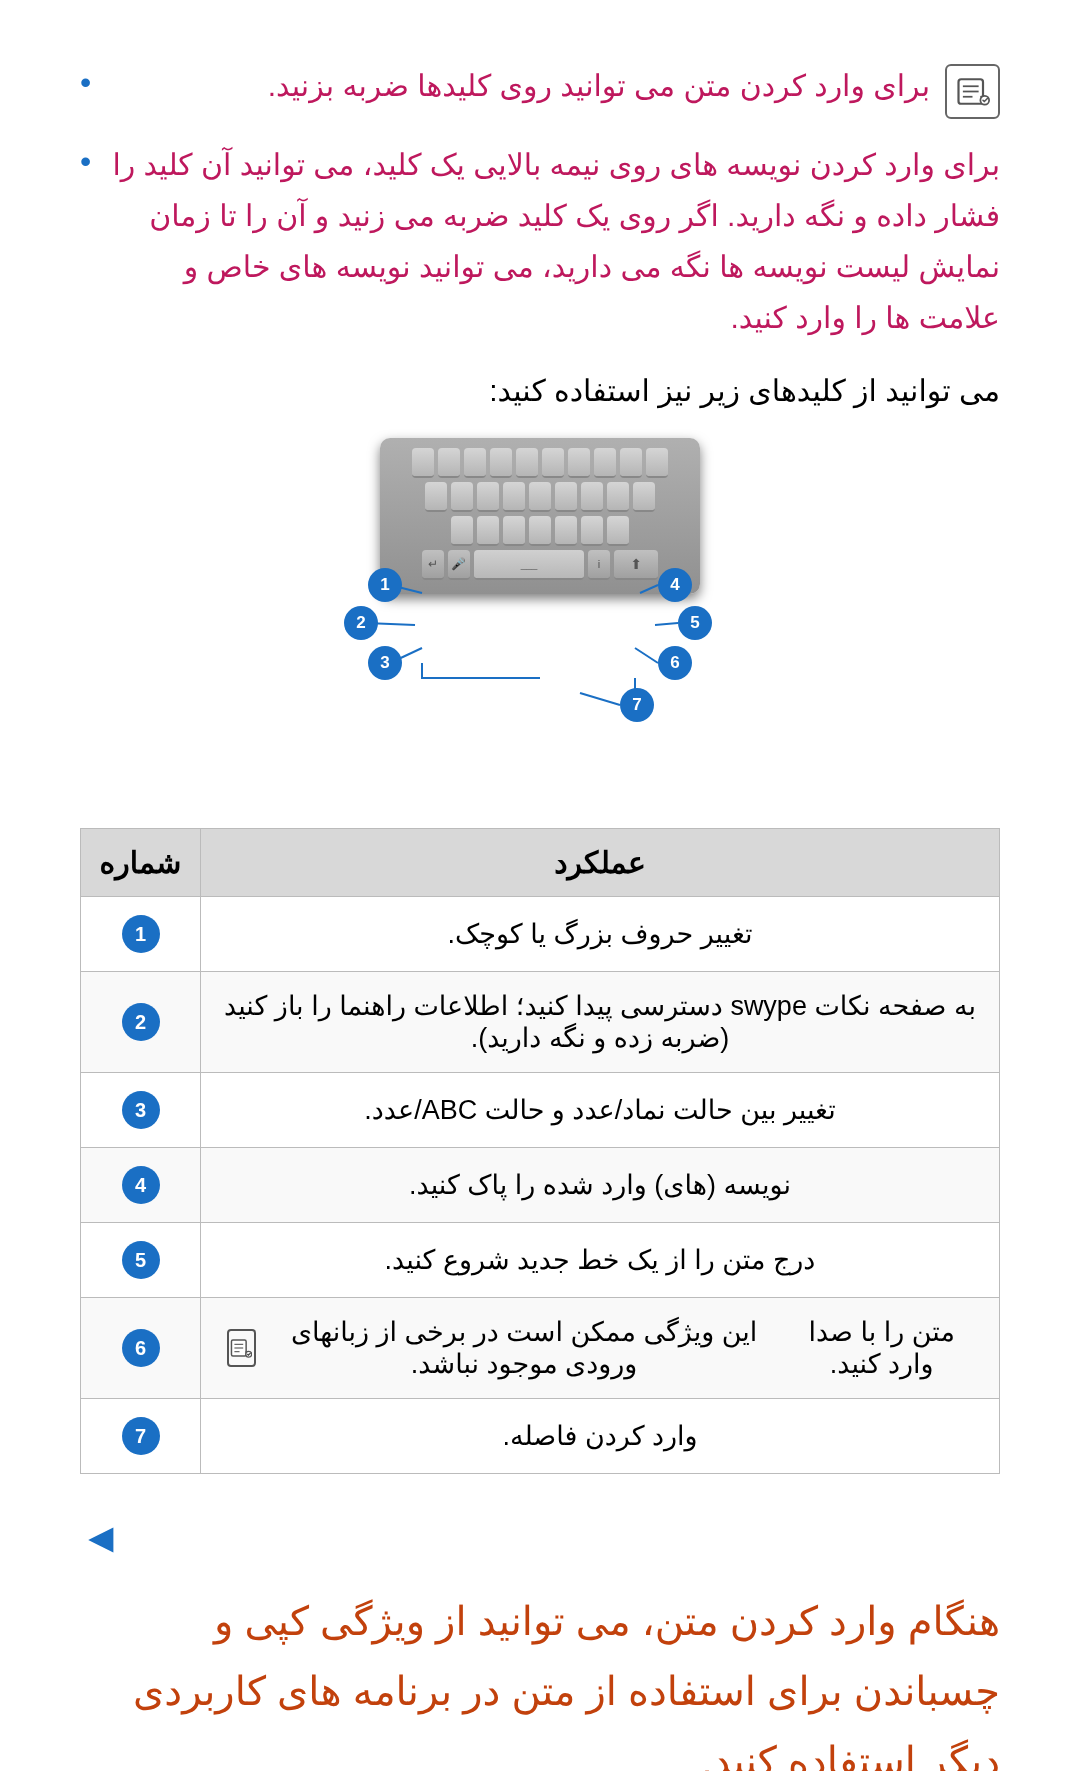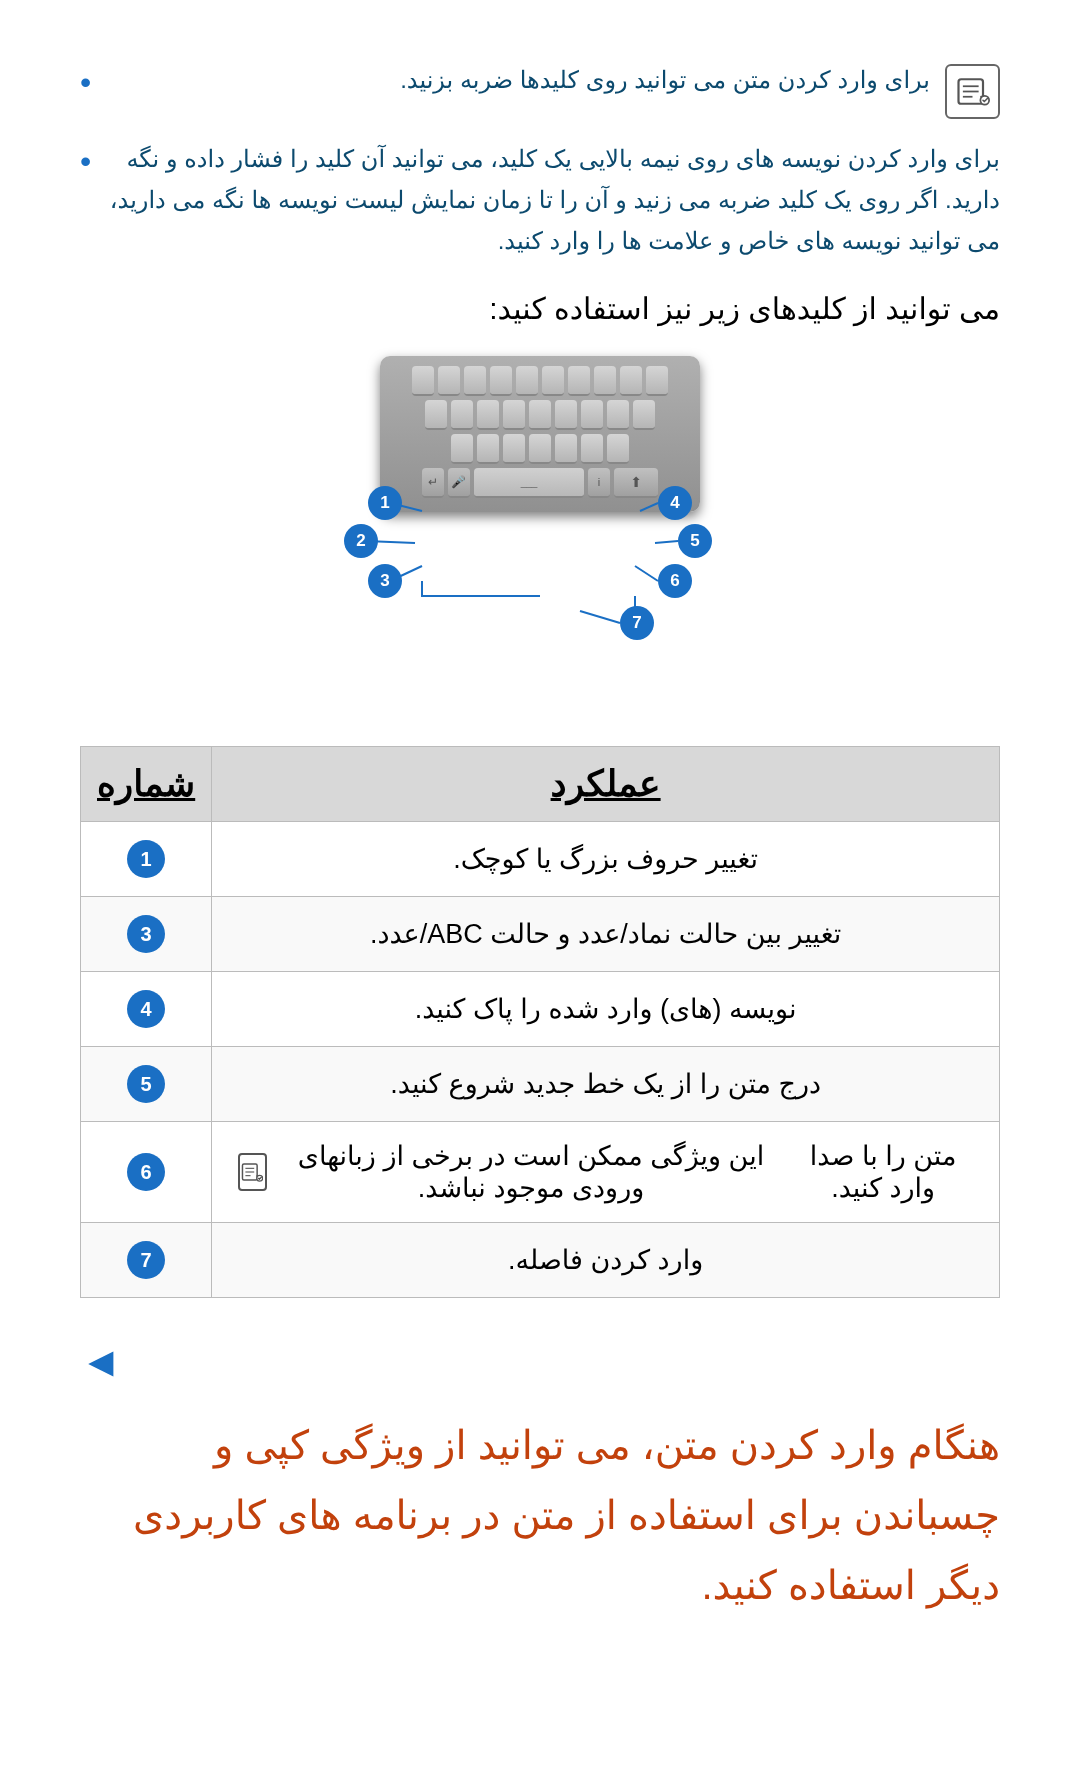"برای وارد کردن متن می" .bullet-item-text { color: #0c4a6e -> #be185d; font-size: 24px -> 30px }
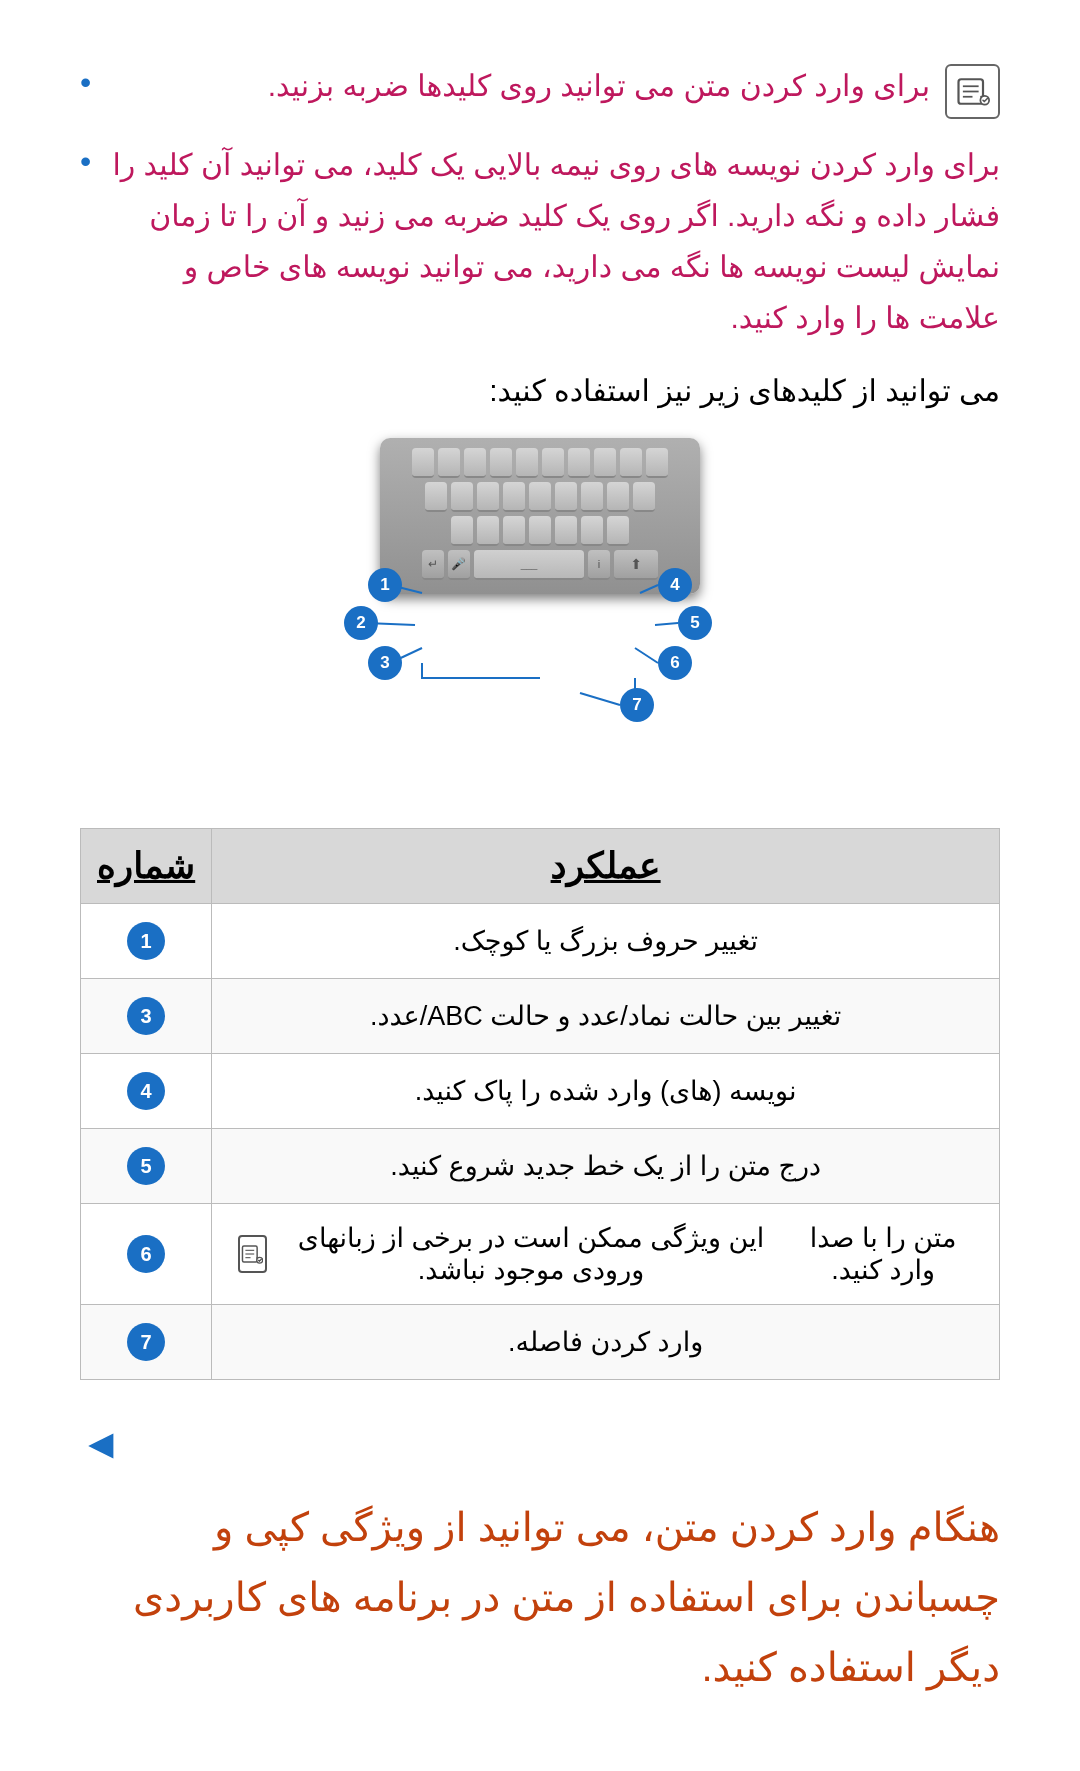"شماره" .function-table th { font-size: 36px -> 30px; text-decoration: underline -> none }
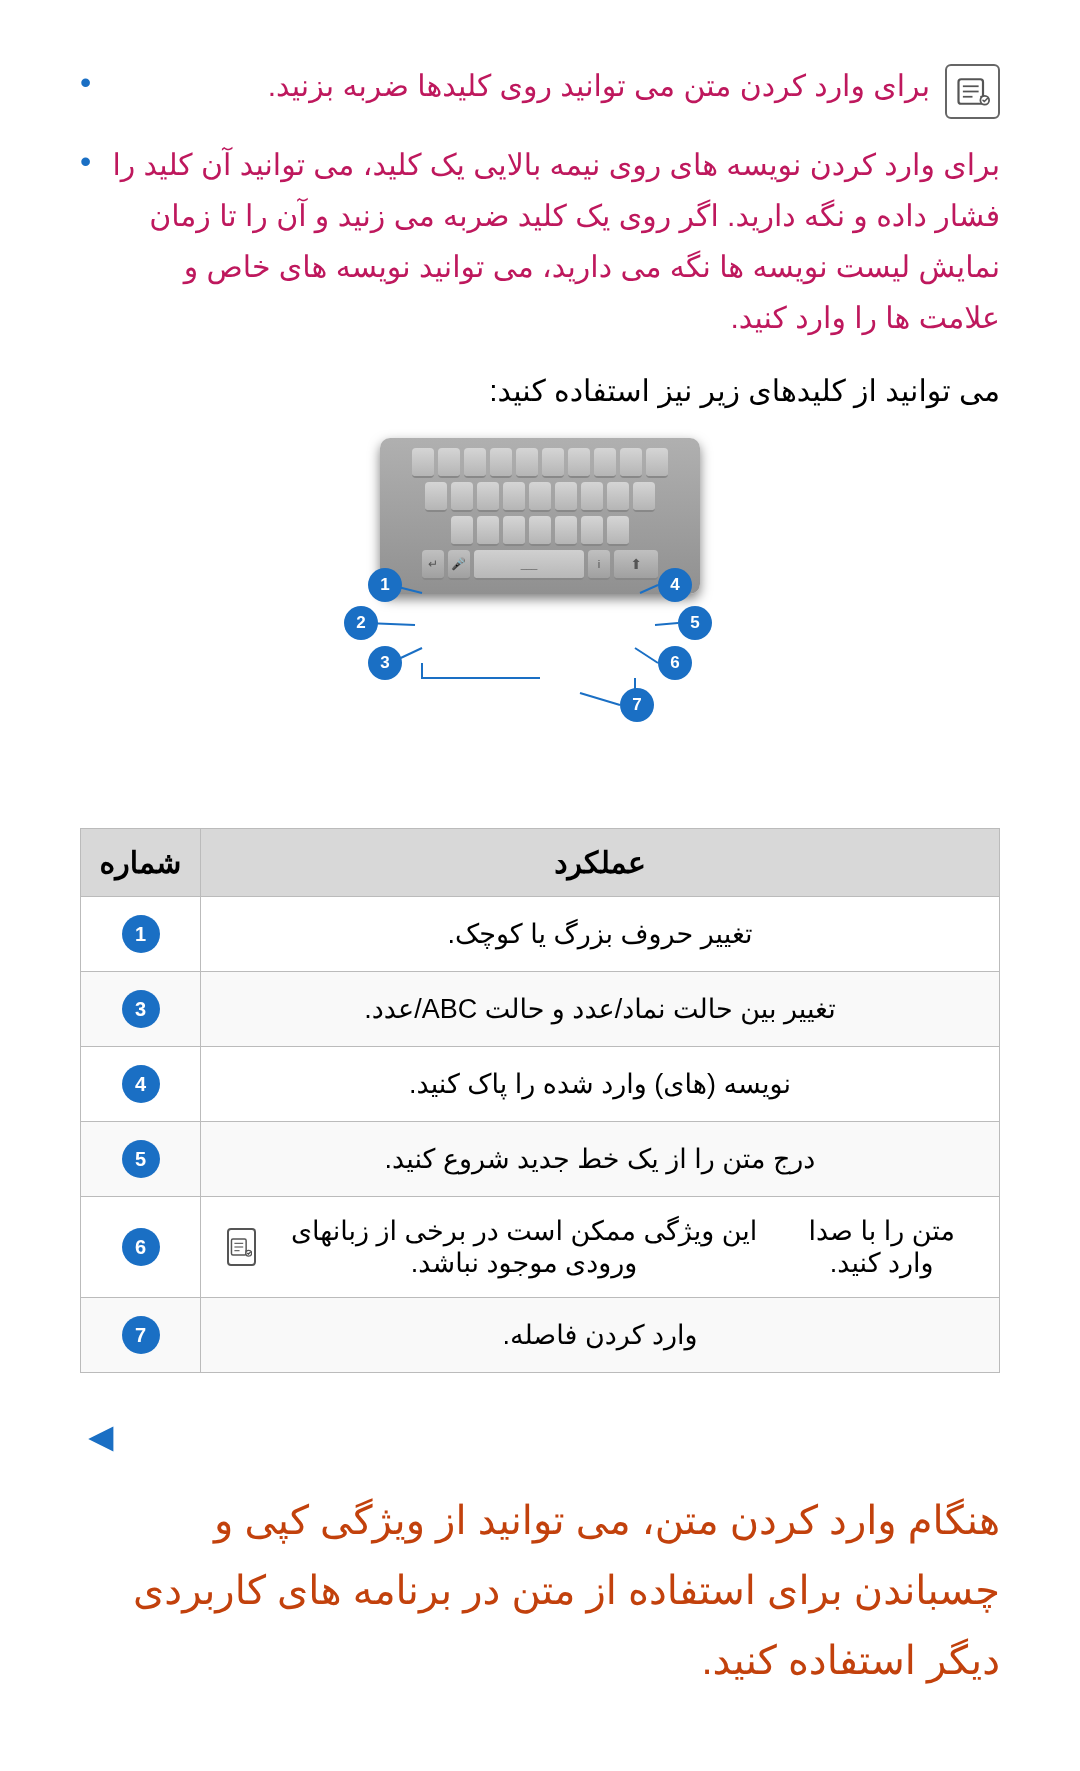"به صفحه نکات swype دسترسی" tr { html: none -> <tr> <td> <span>به صفحه نکات swype دسترسی پیدا کنید؛ اطلاعات راهنما را باز کنید (ضربه زده و نگه دارید).</span> </td> <td> <span>2</span> </td> </tr> }
